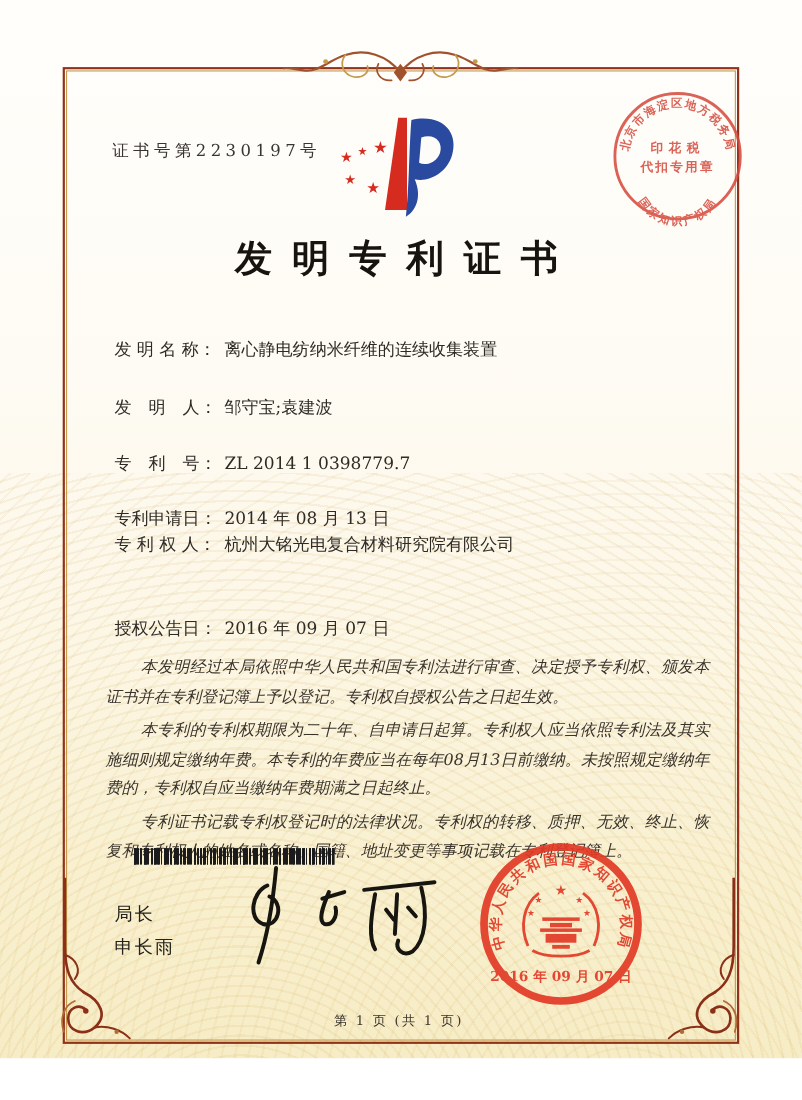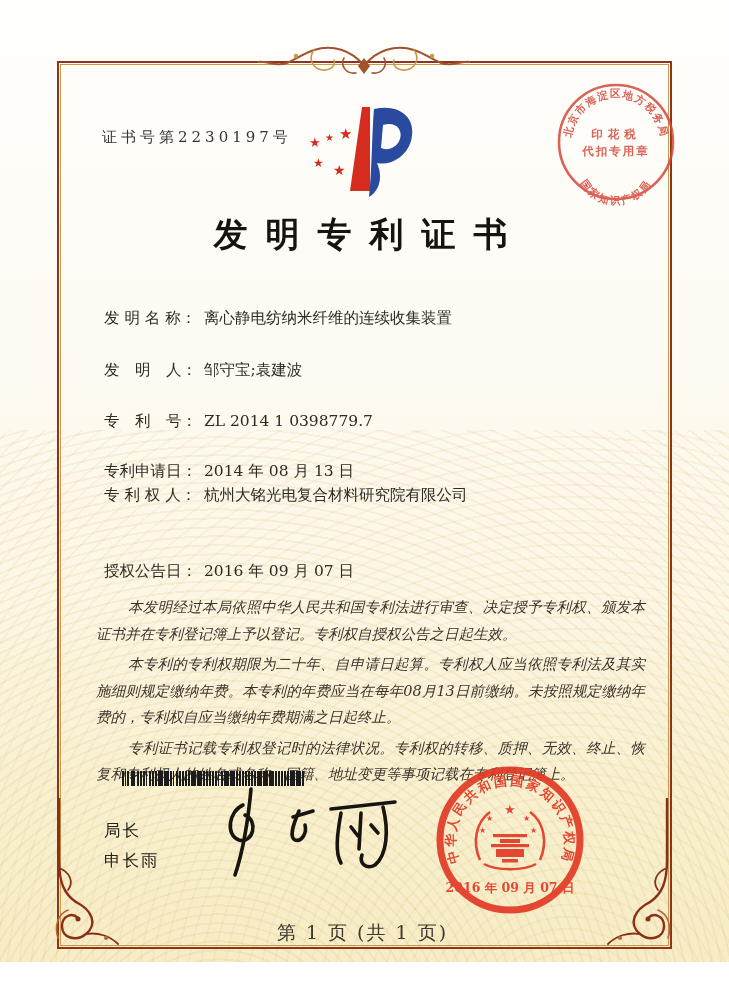"第 1 页 (共 1" .footer { font-size: 19px -> 12px }
